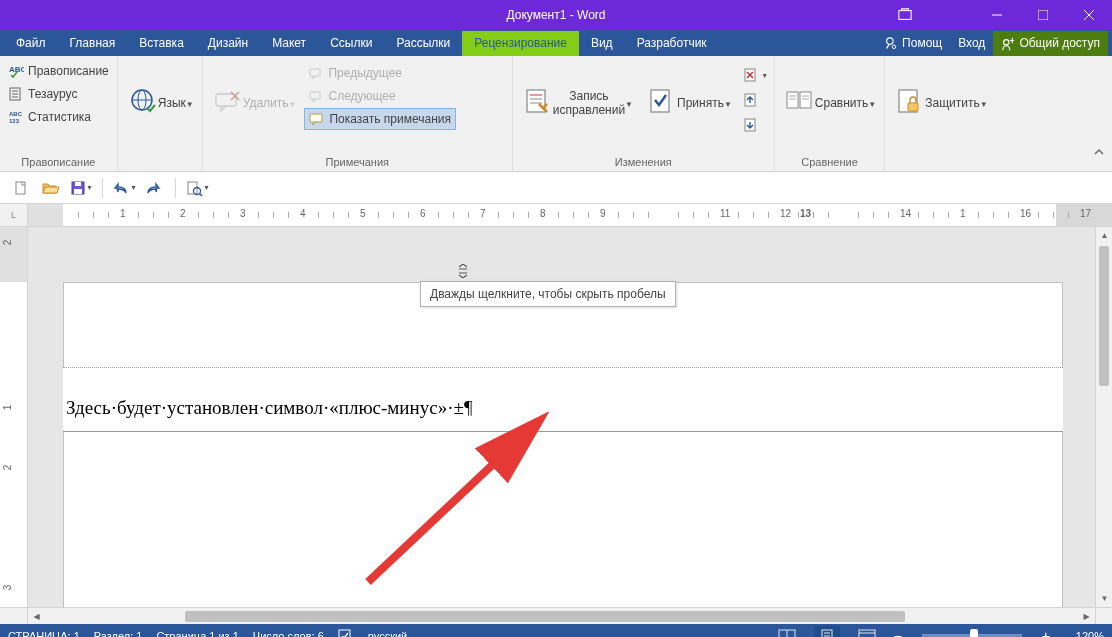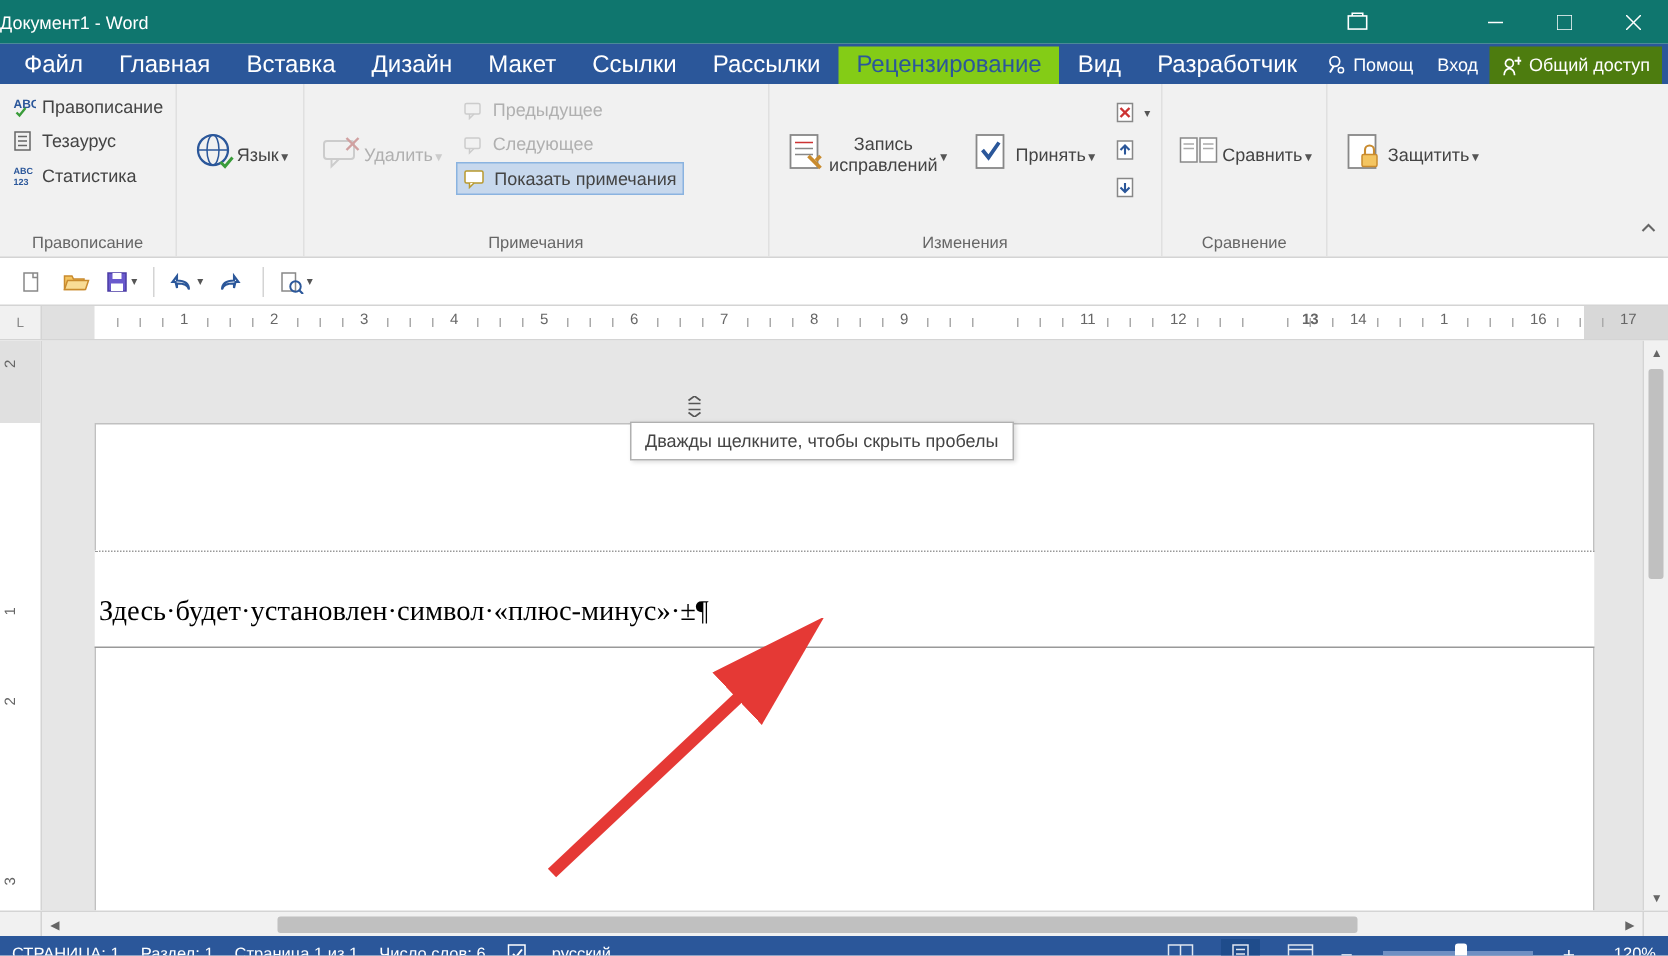"Документ1 - Word" .titlebar { background: #0f766e -> #6d28d9; justify-content: none -> center }
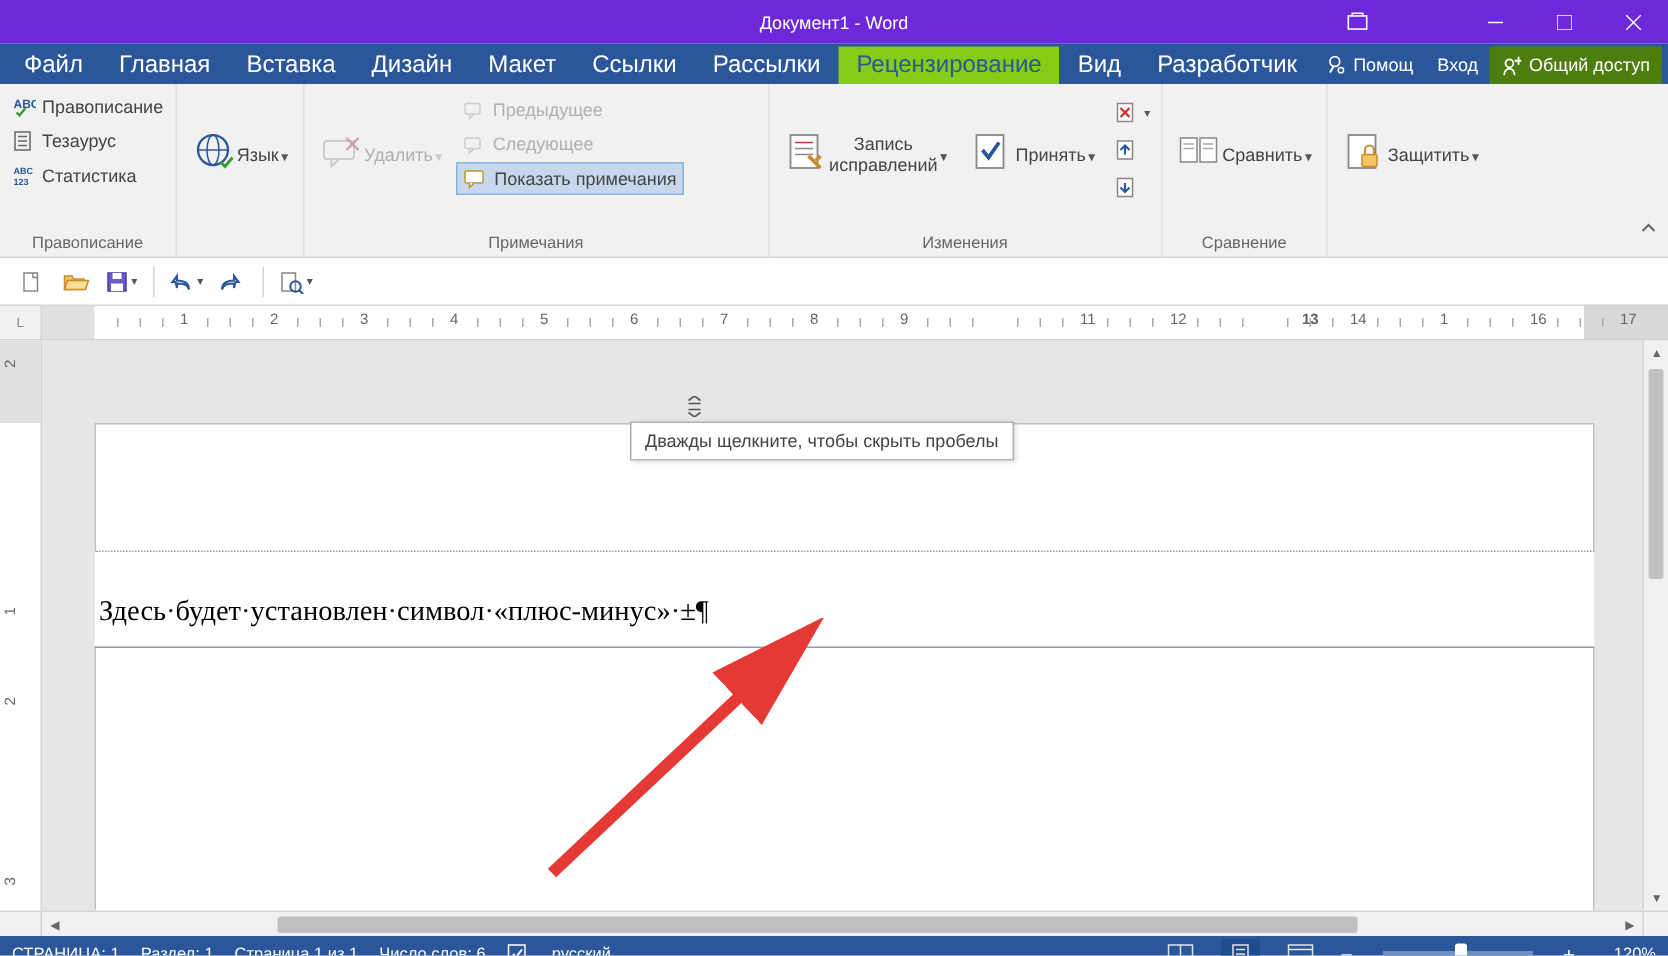"Файл" .ribbon-tabs .tab { font-size: 16px -> 12px }
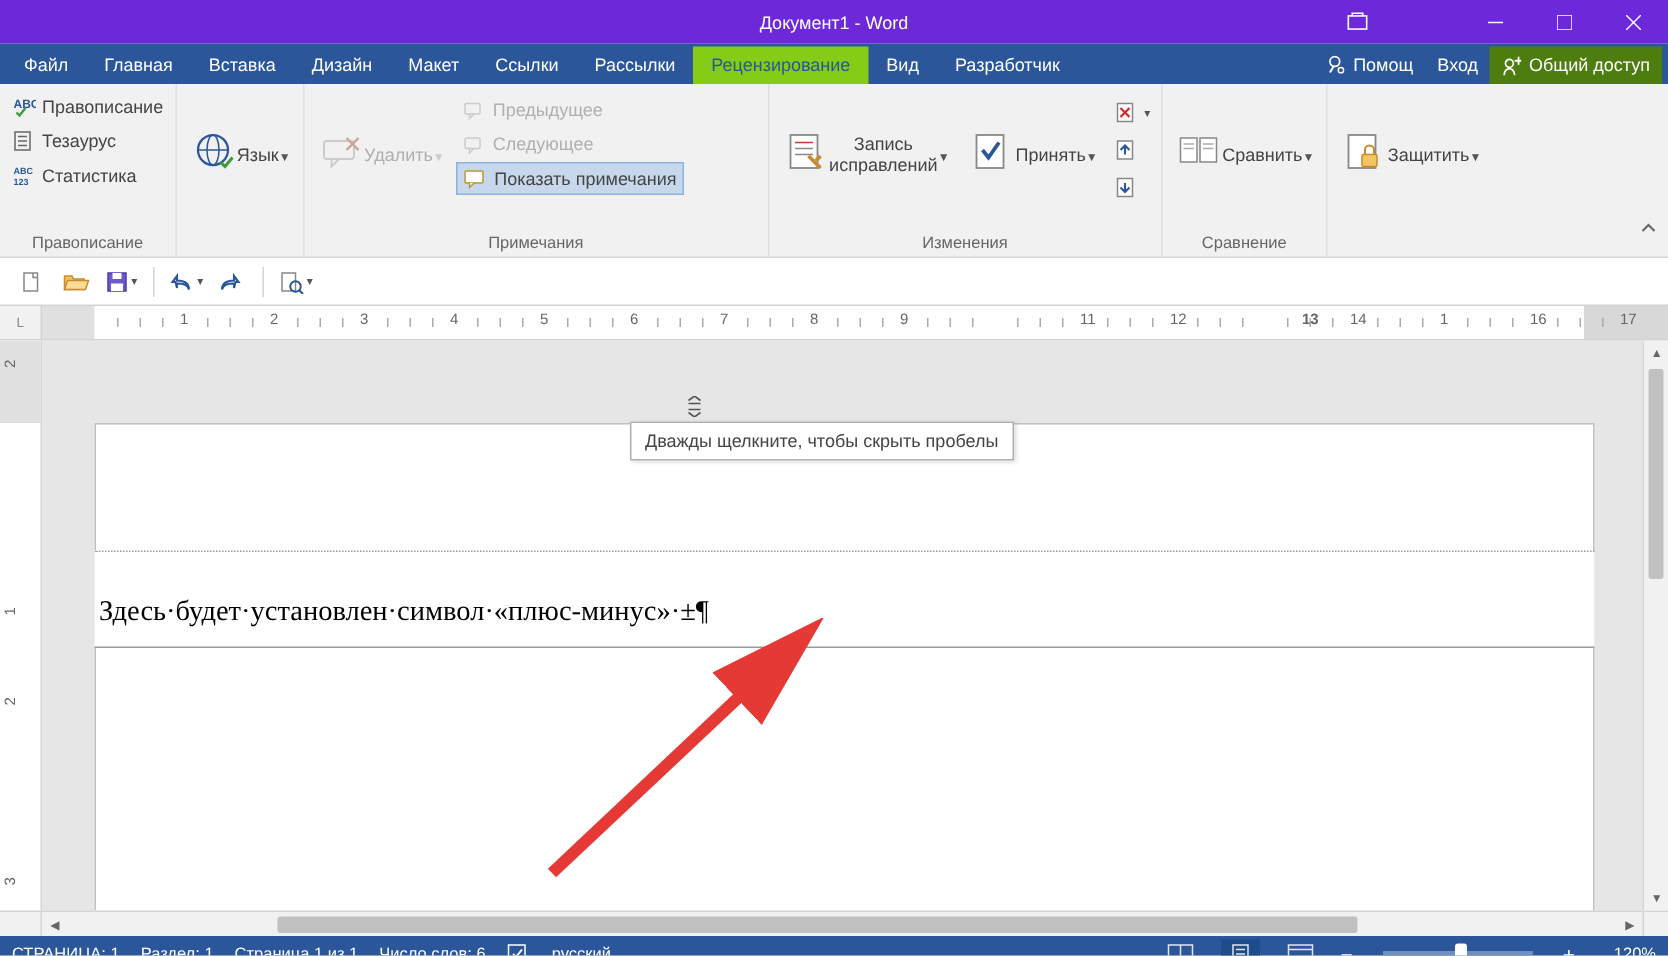"13" div.tick { left: 840px -> 772px }
